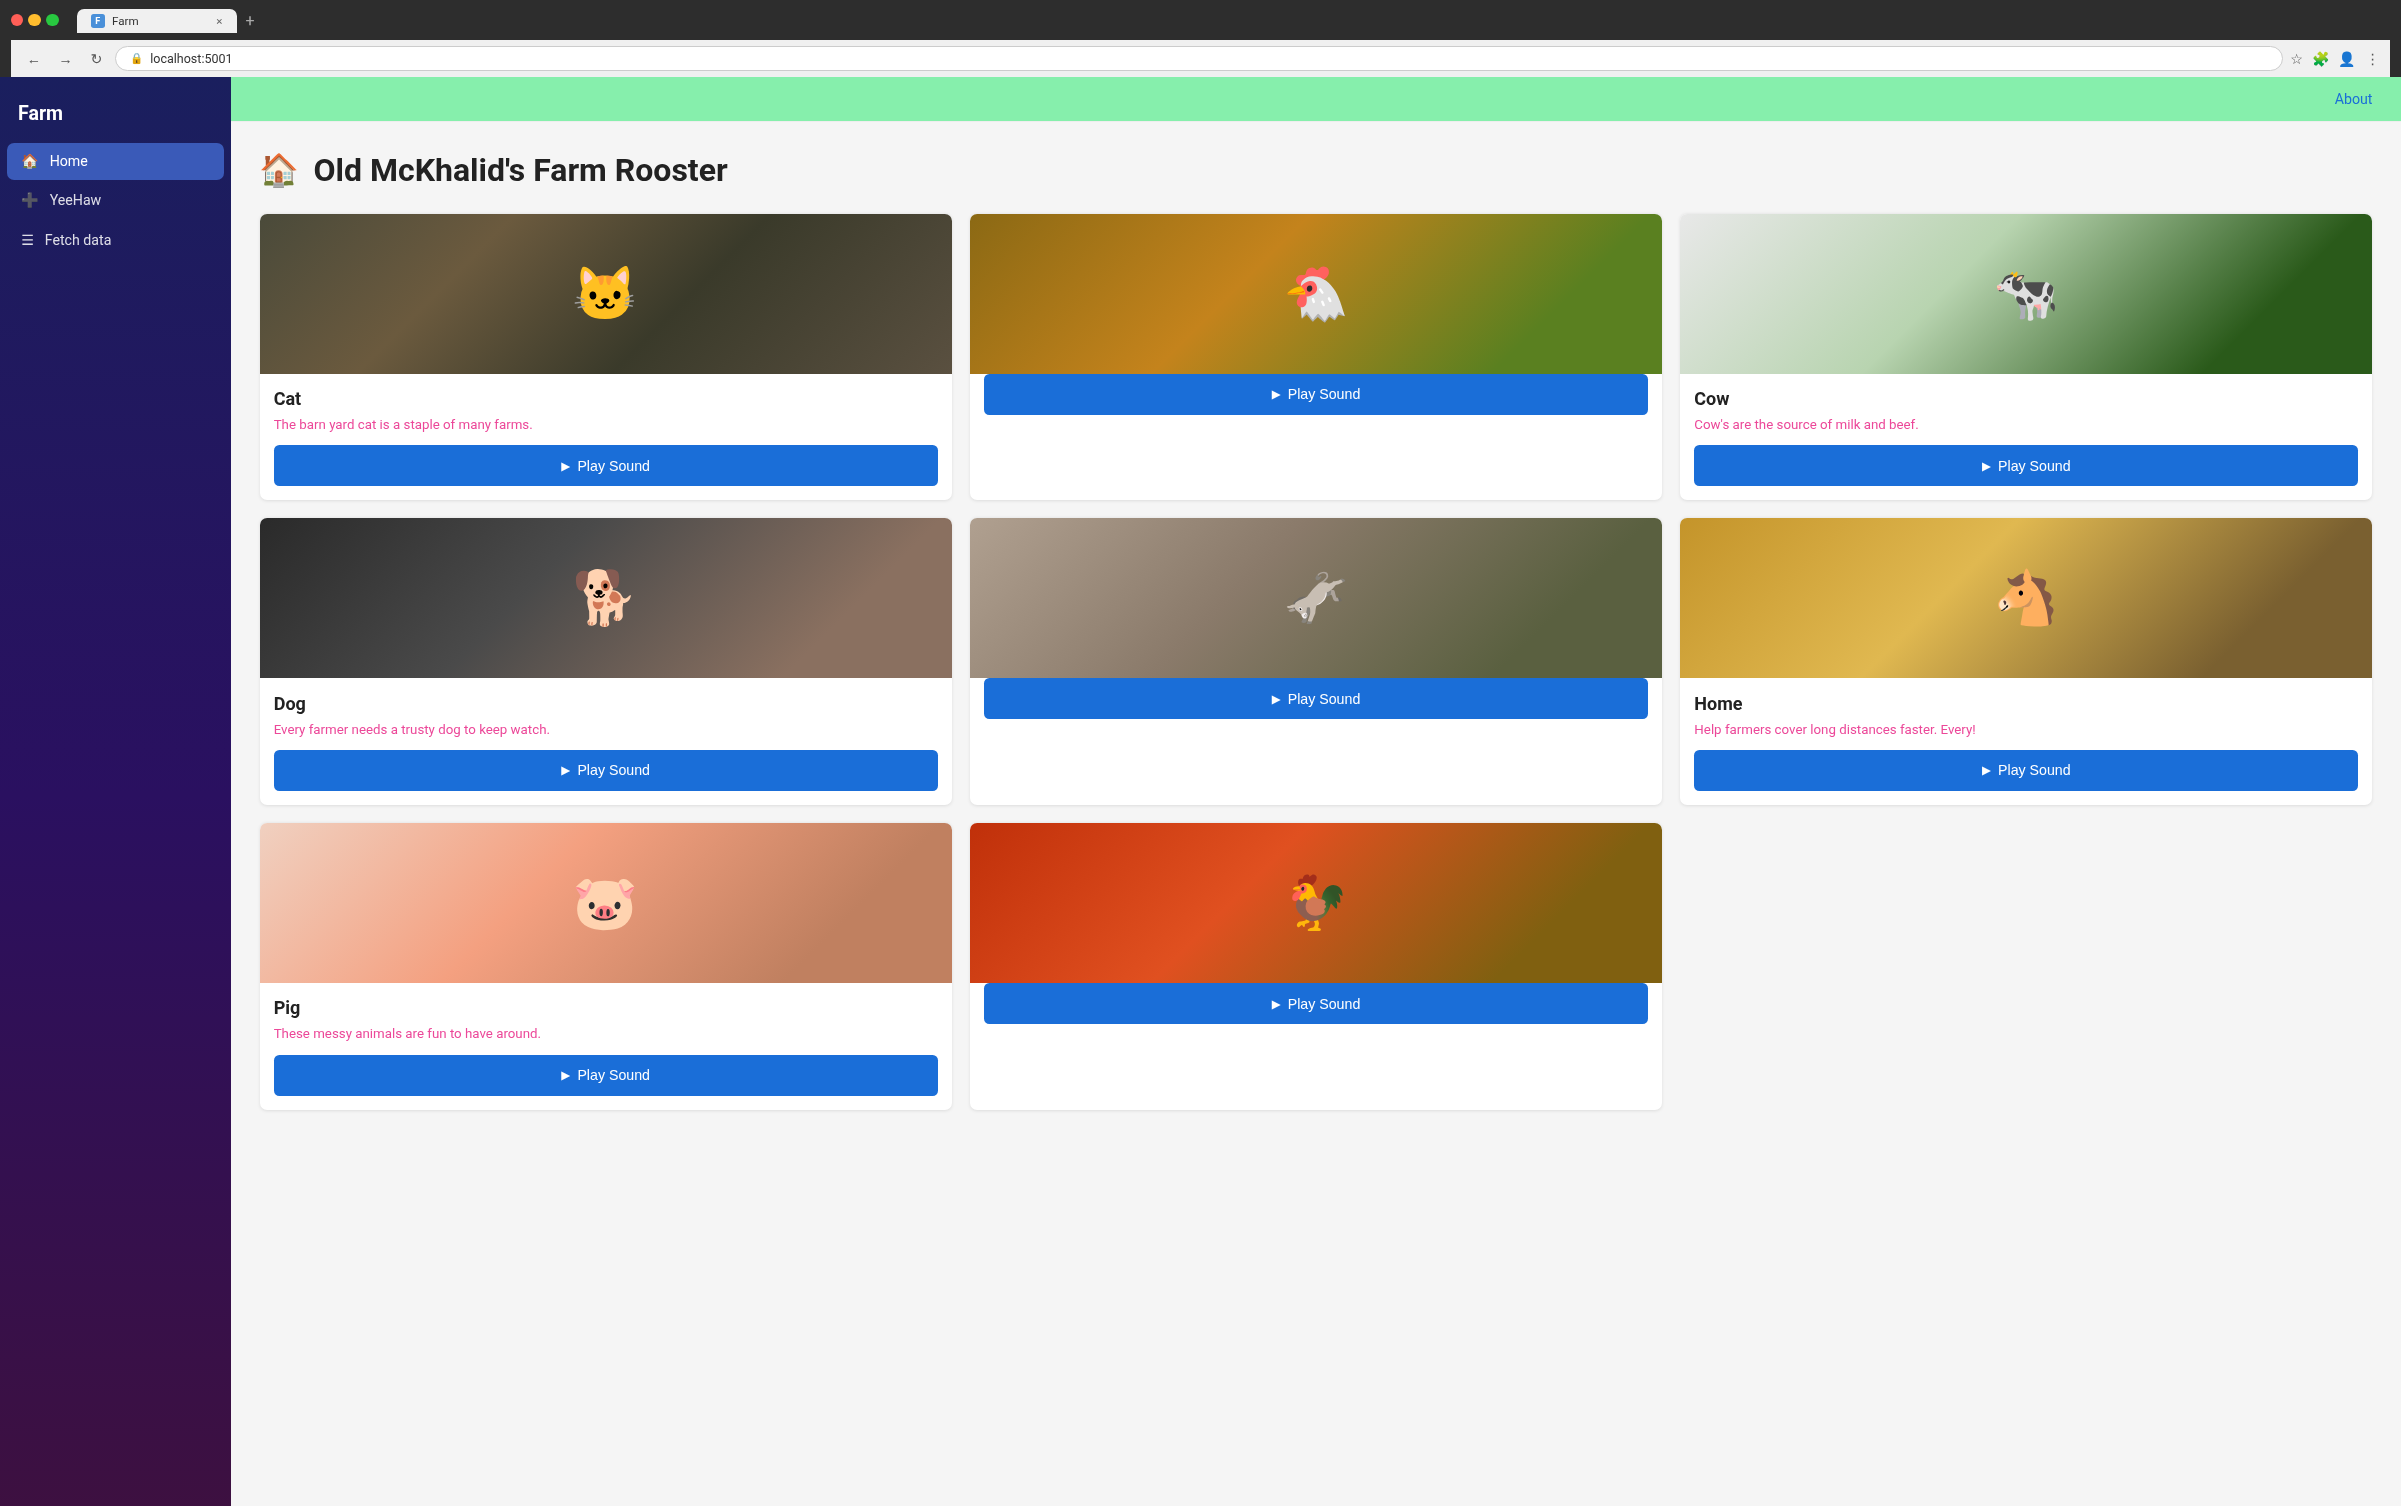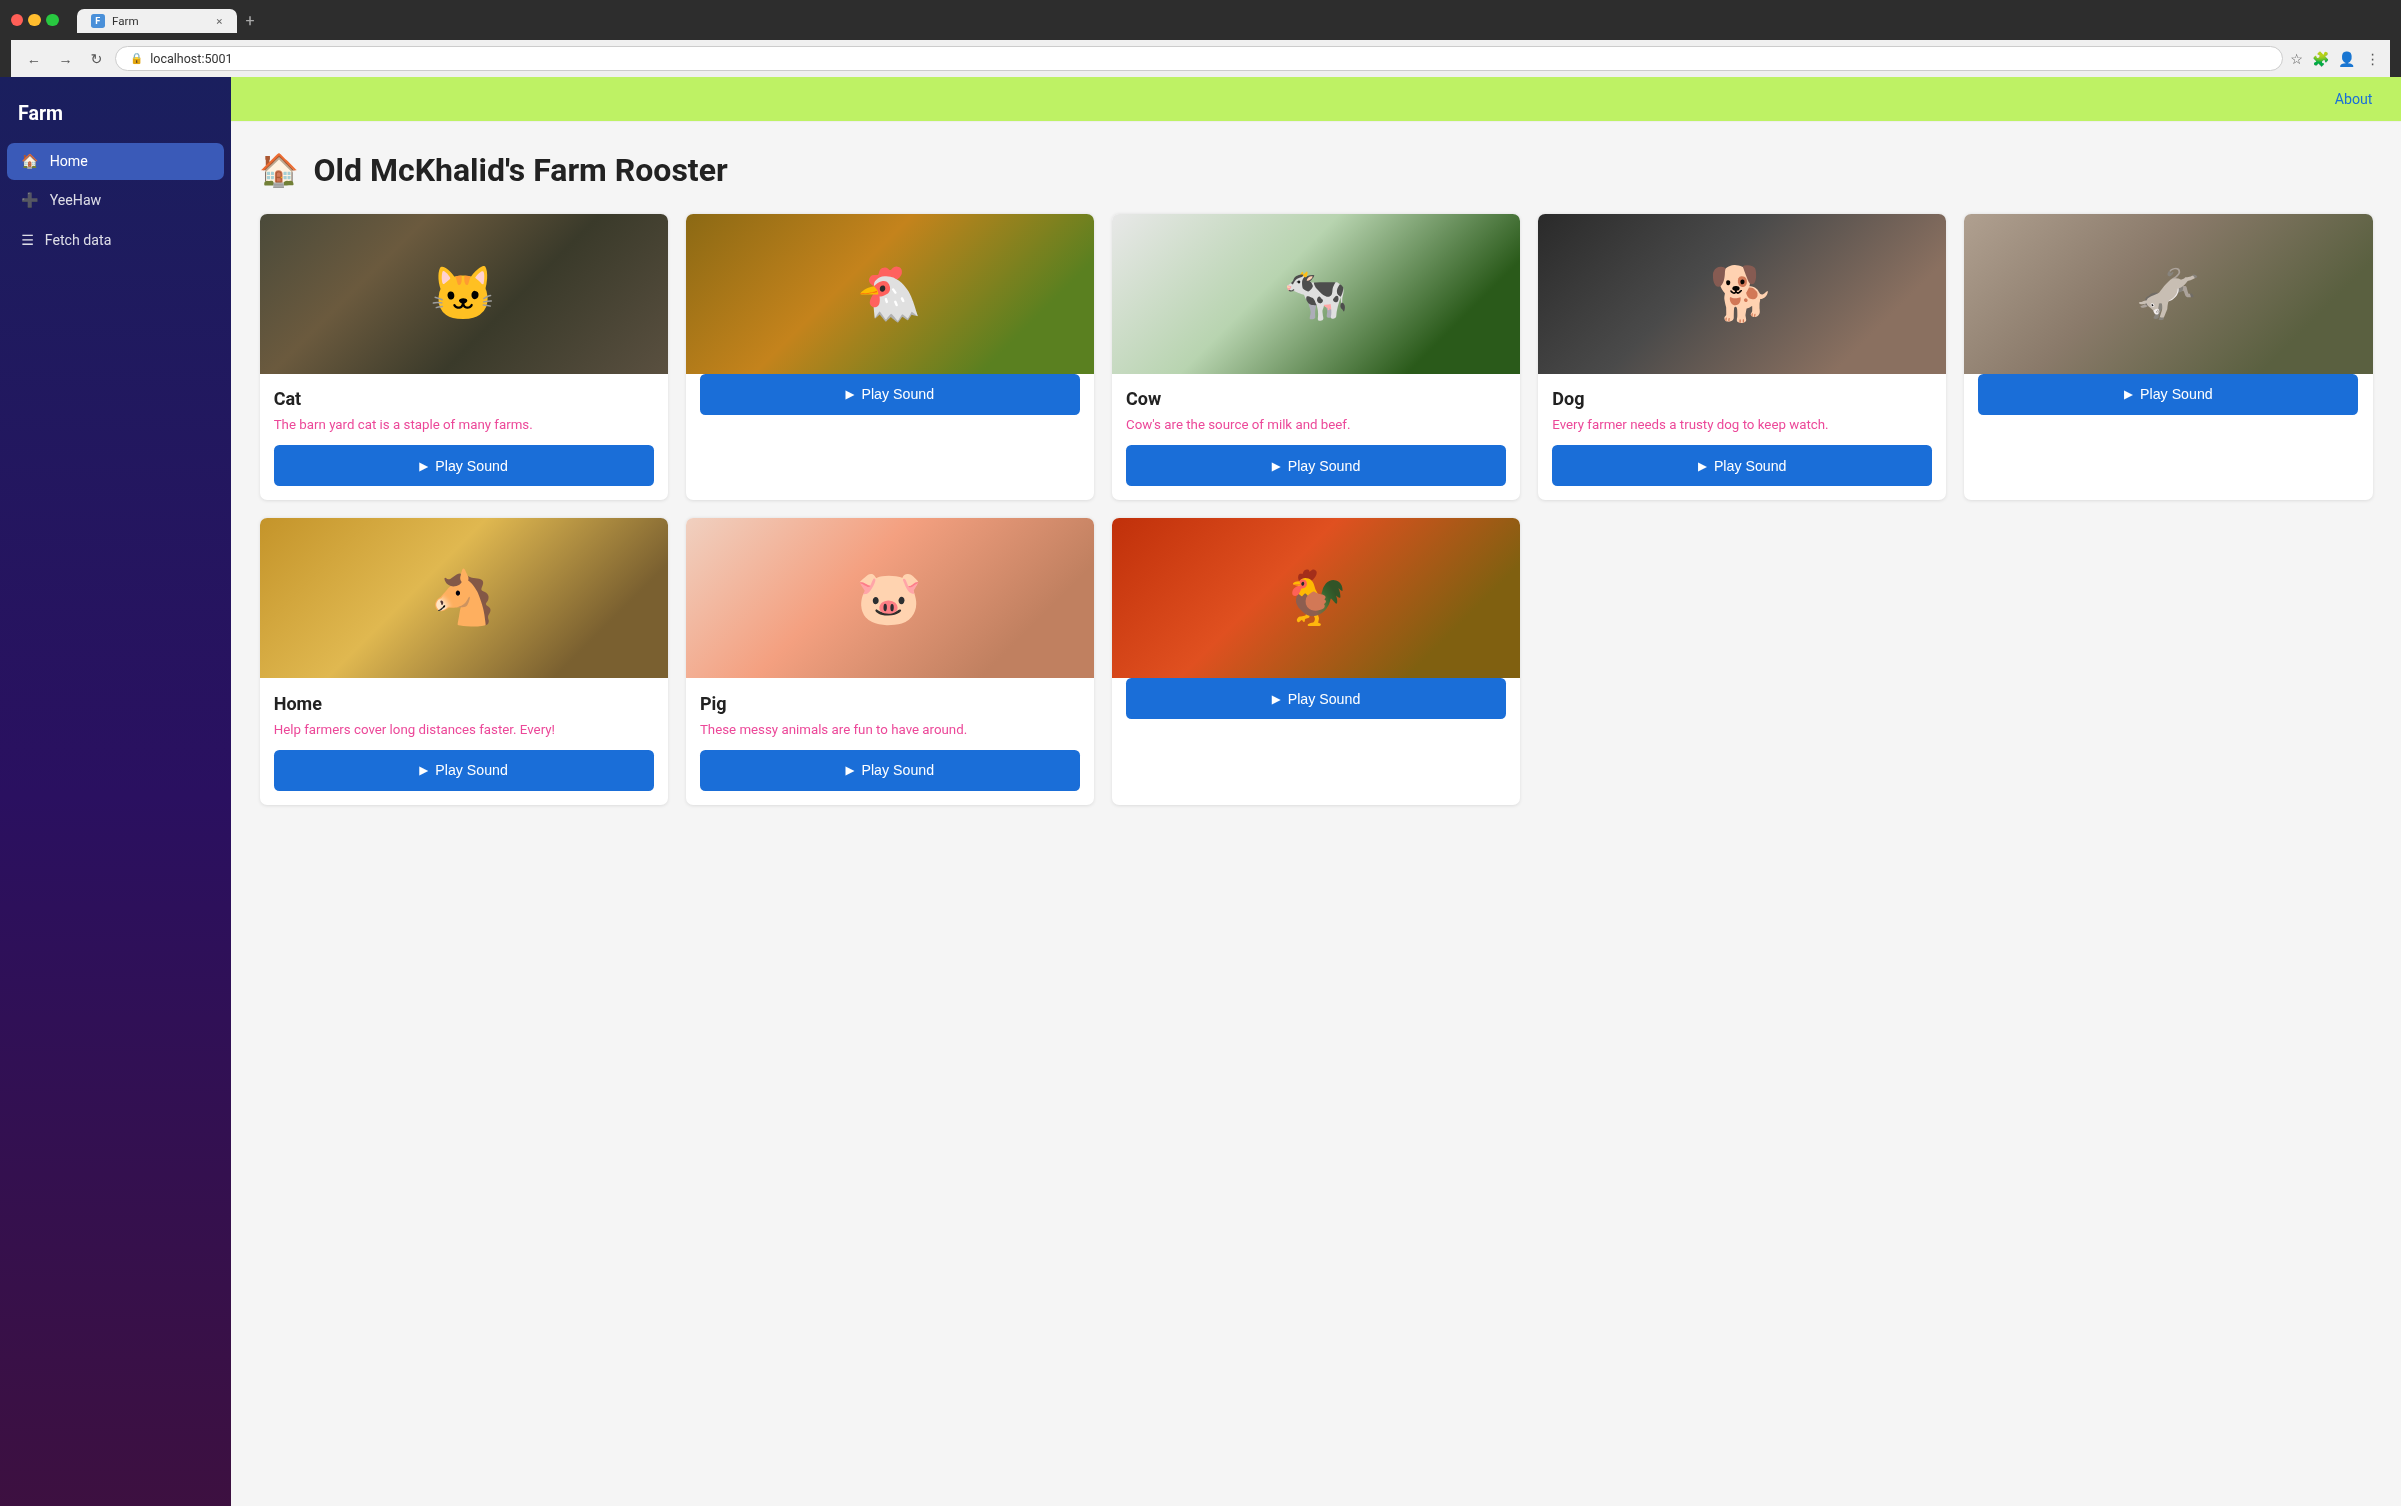"About" .main-header { background: #bef264 -> #86efac }
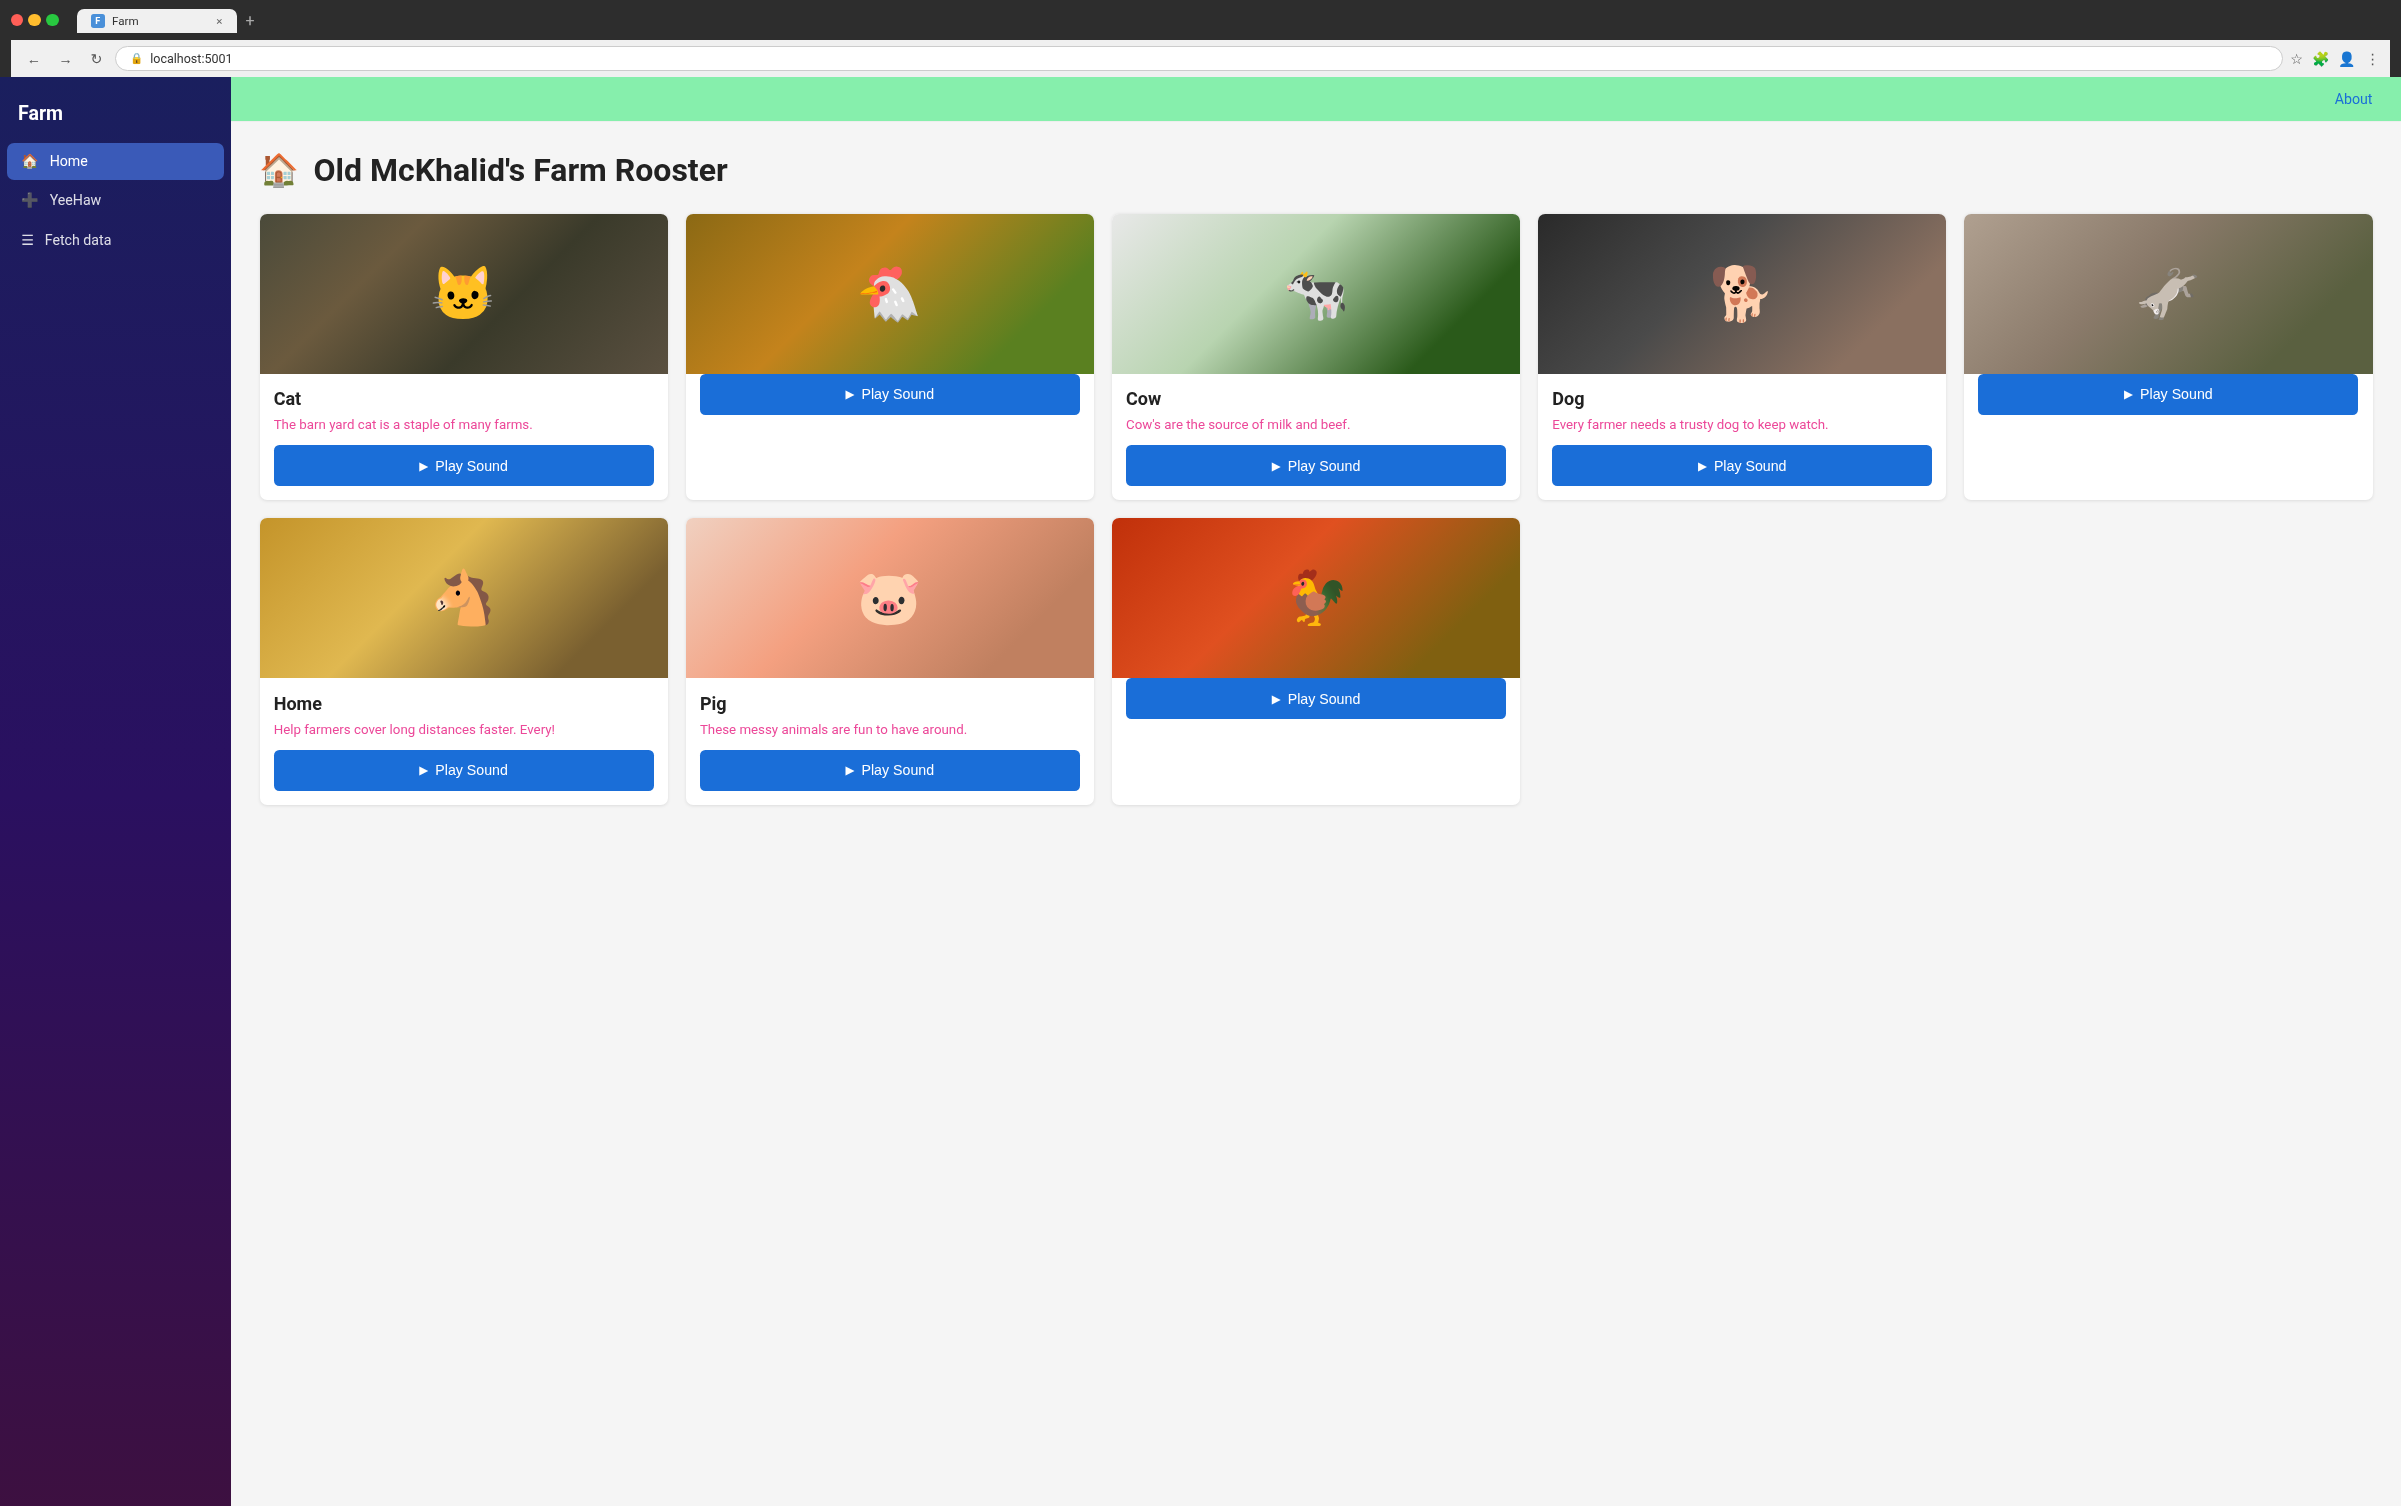"Cat" .animal-grid { grid-template-columns: repeat(5, 1fr) -> repeat(3, 1fr) }
